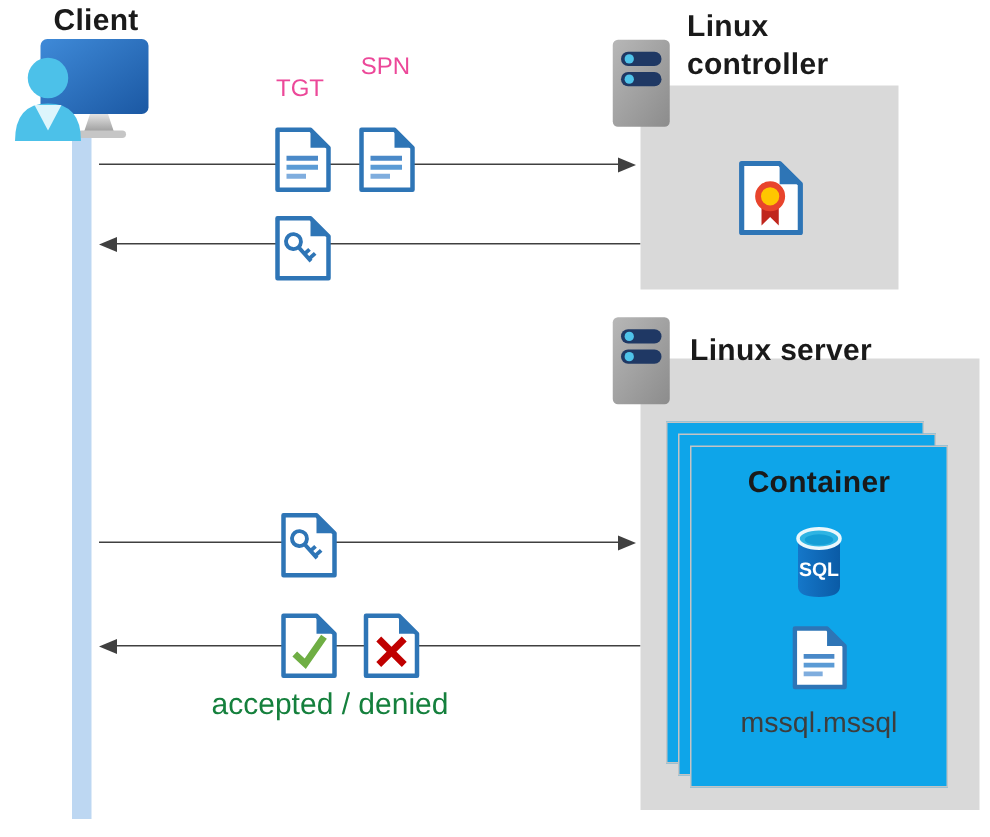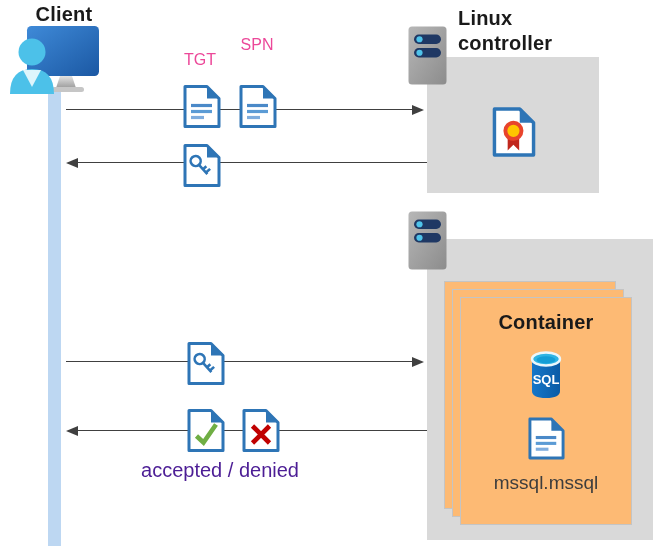"Linux server" div.abs { html: none -> <div>Linux server</div> }
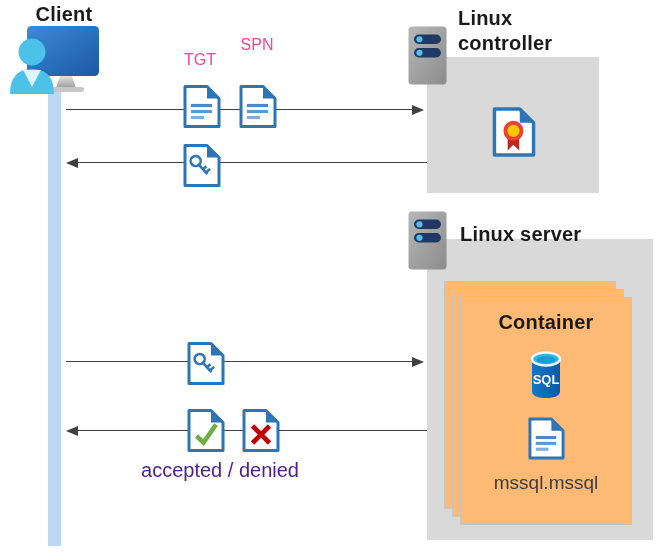"Container" .page { background: #fdba74 -> #0ea5e9 }
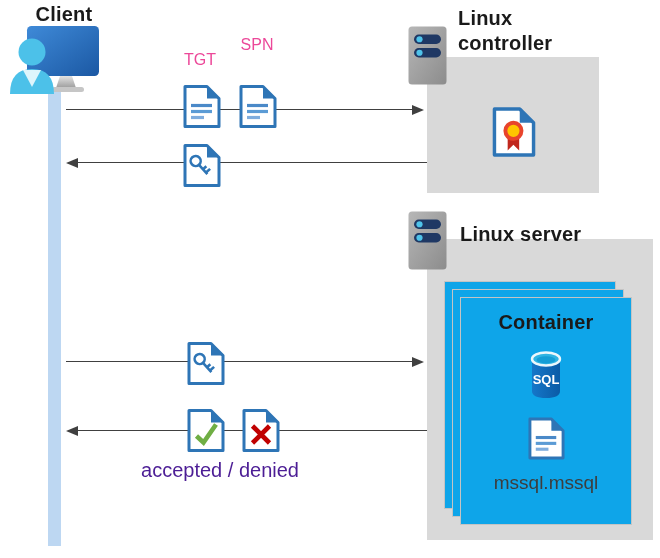"accepted / denied" .resultlabel { color: #4c1d95 -> #15803d }
